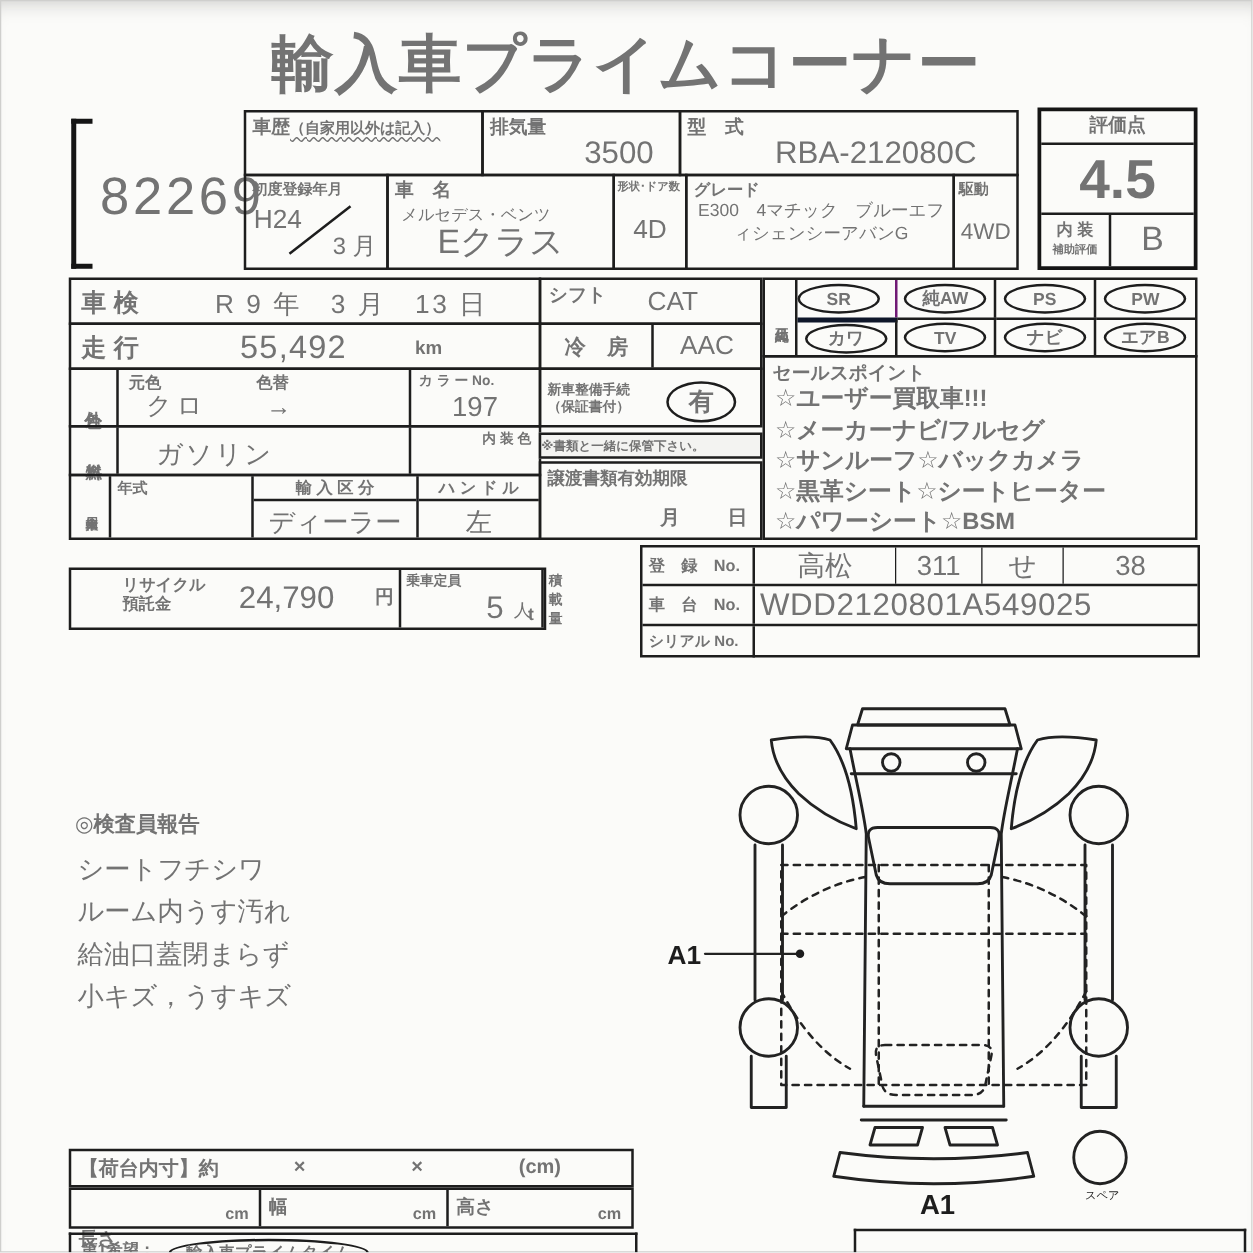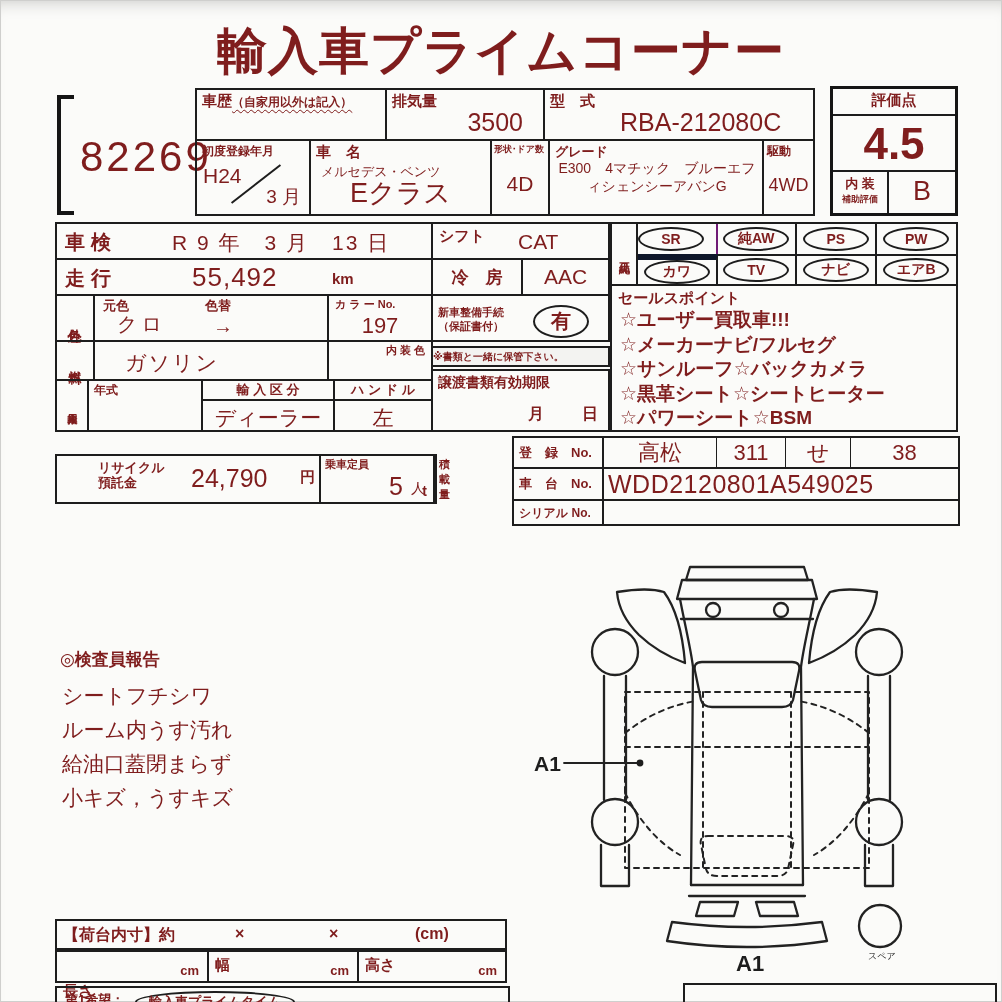"輸入車プライムコーナー" .sheet { color: #7f1d1d -> #737373 }
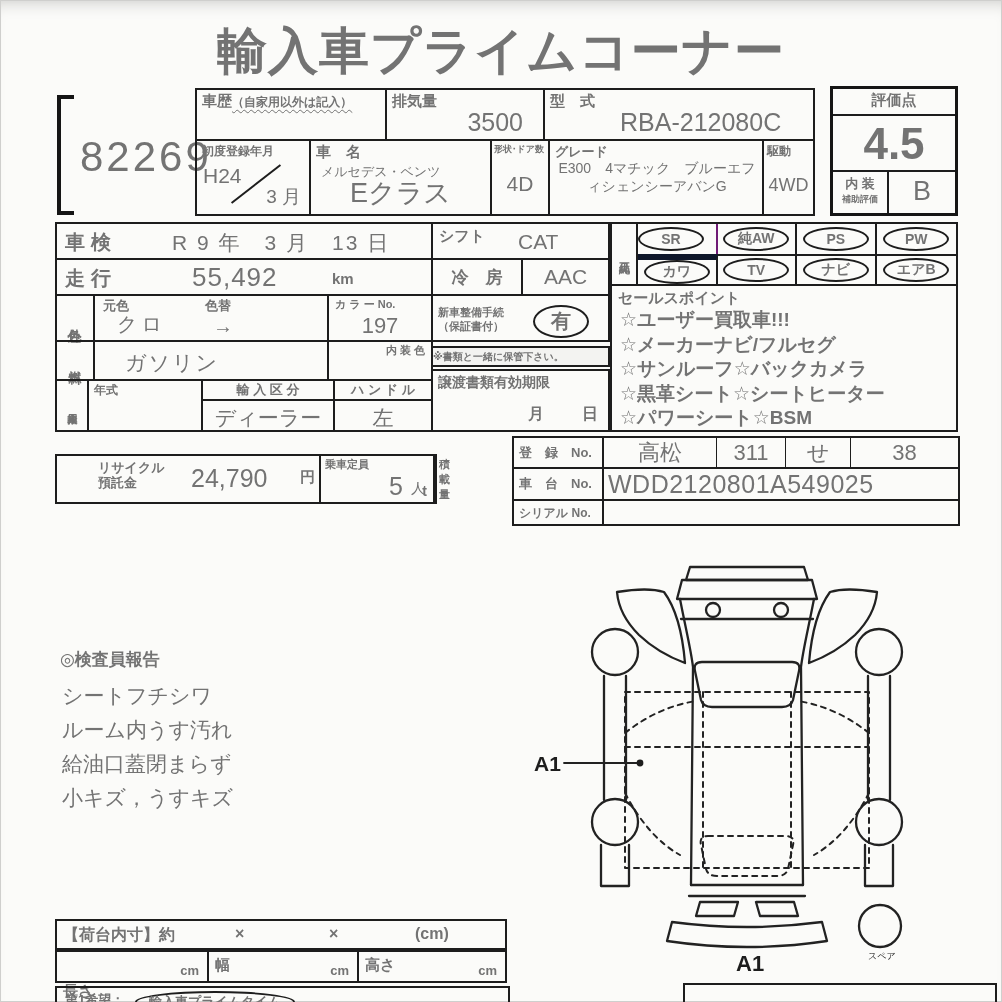"カワ" div { border-top: 6px solid #0f172a -> 4px solid #0f172a }
